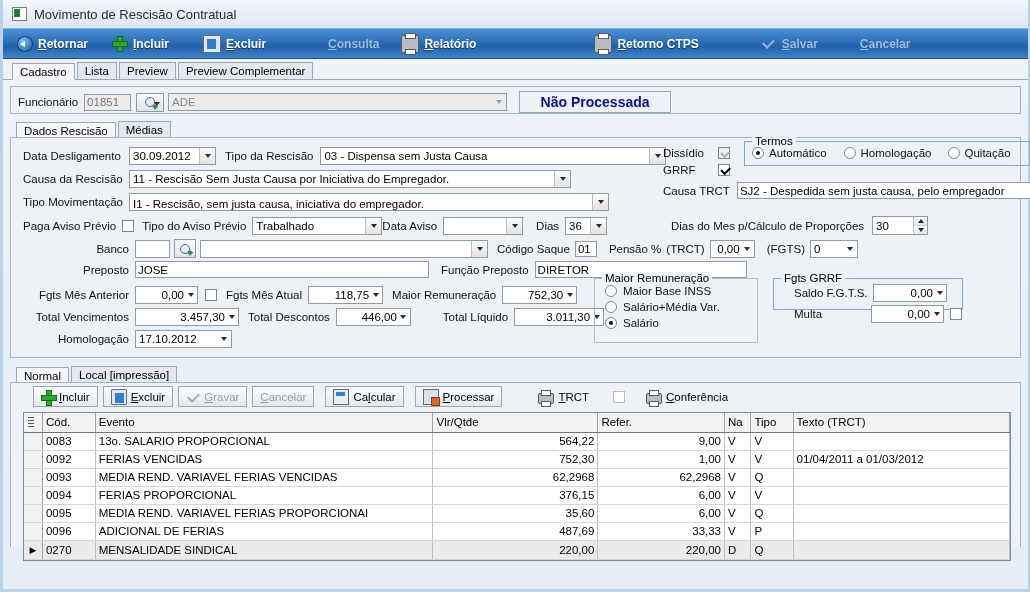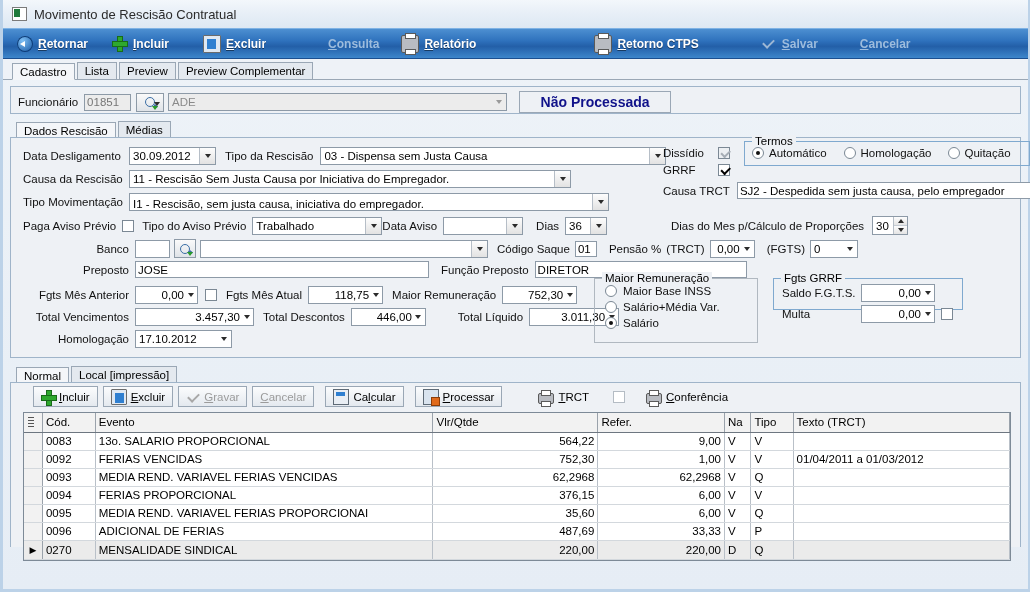"30" div.combo { width: 36px -> 56px }
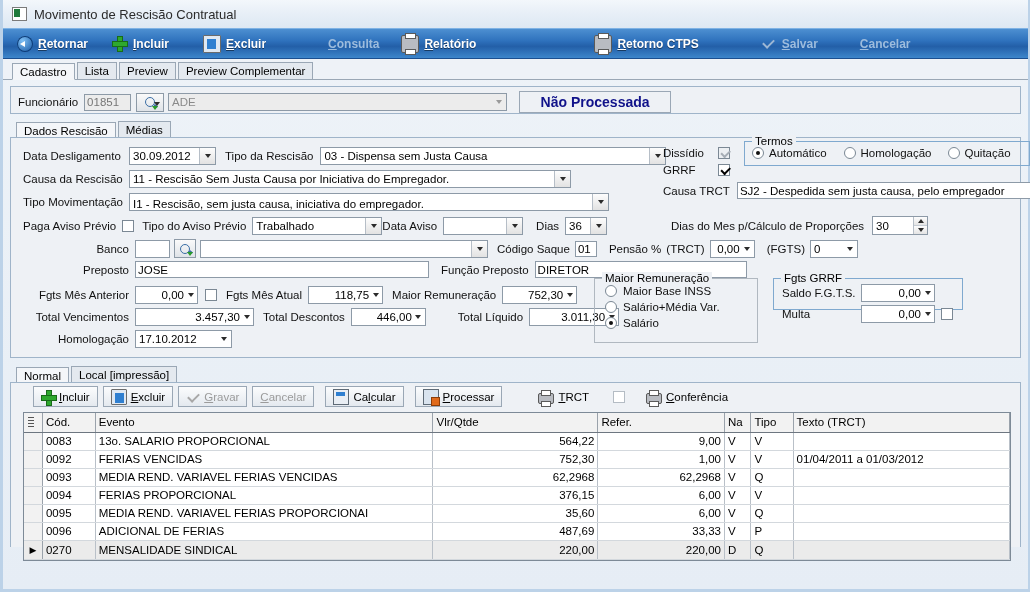"Fgts GRRF" div.grp { padding-left: none -> 12px }
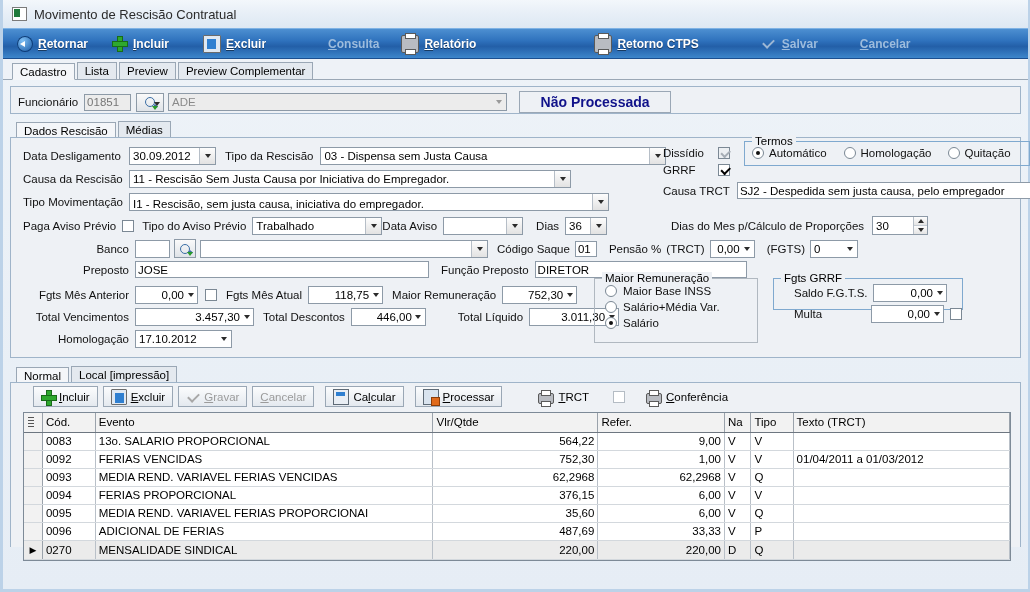"3.457,30" div.combo { width: 119px -> 104px }
